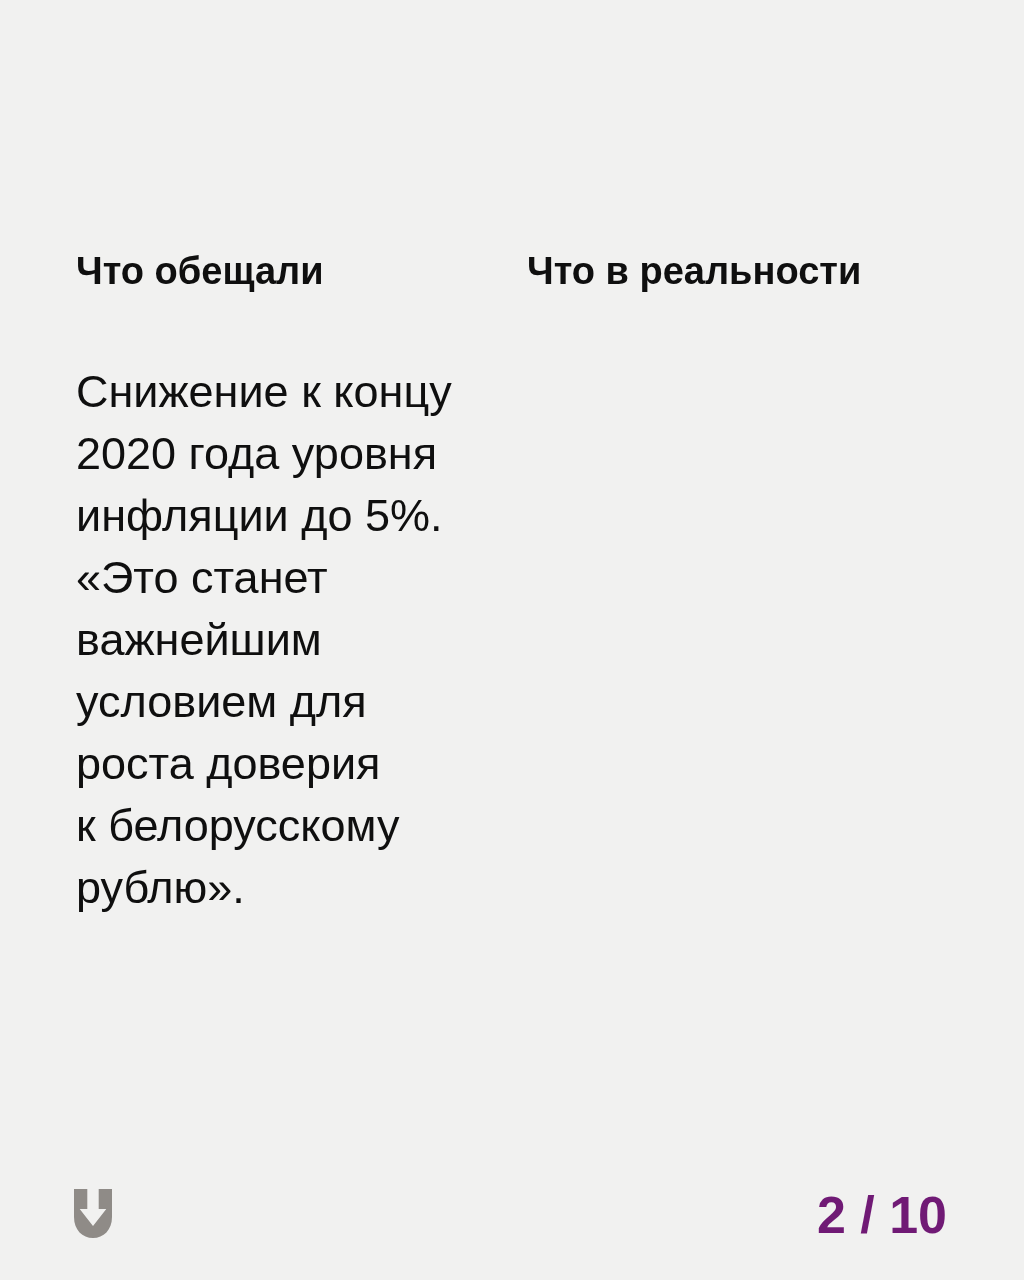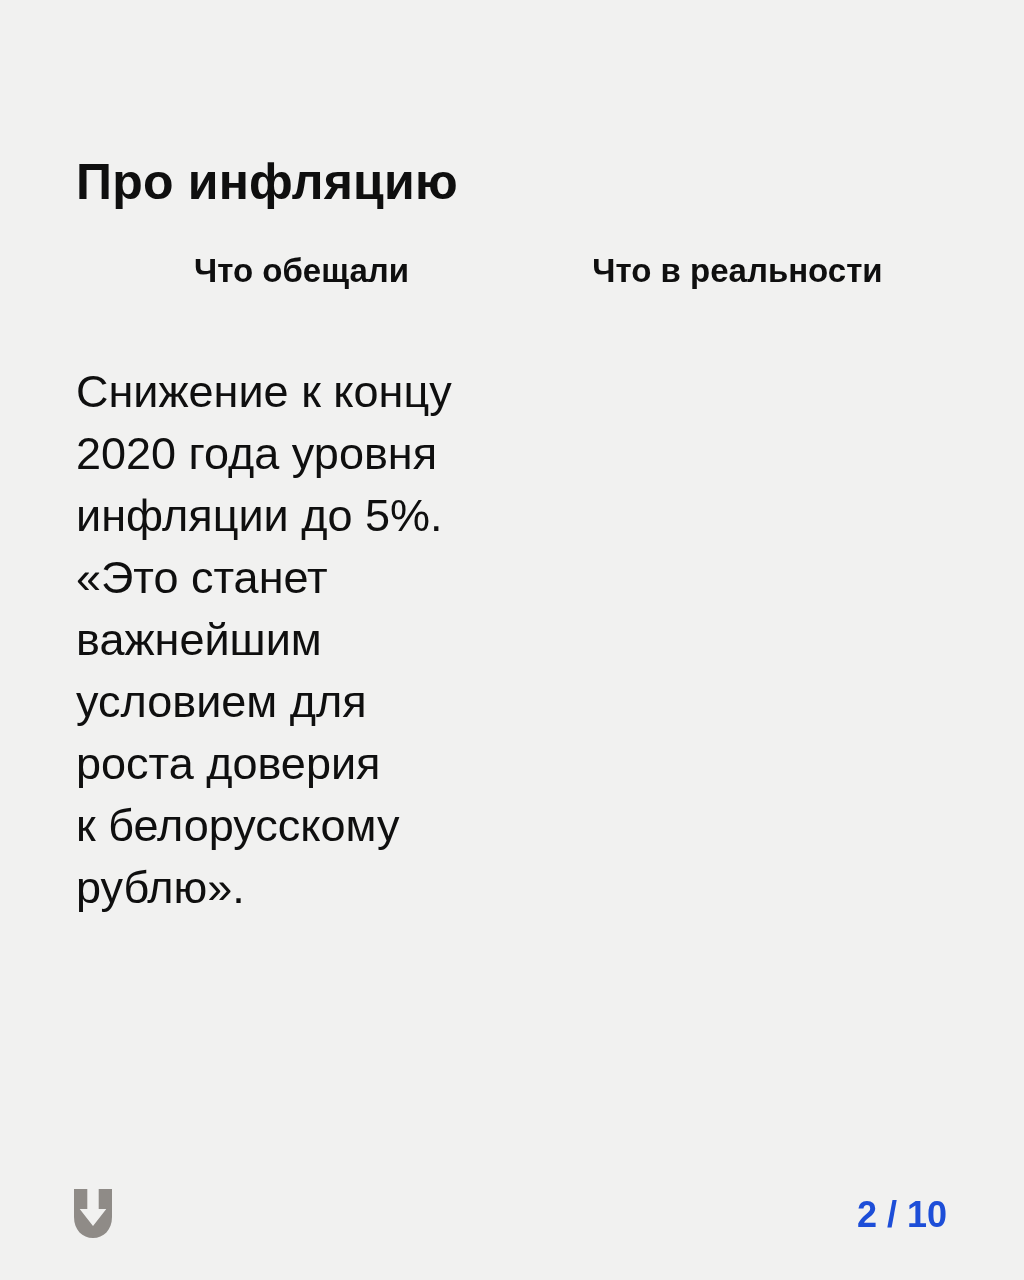"Про инфляцию" h1.title { html: <h1>Про инфляцию</h1> -> none }
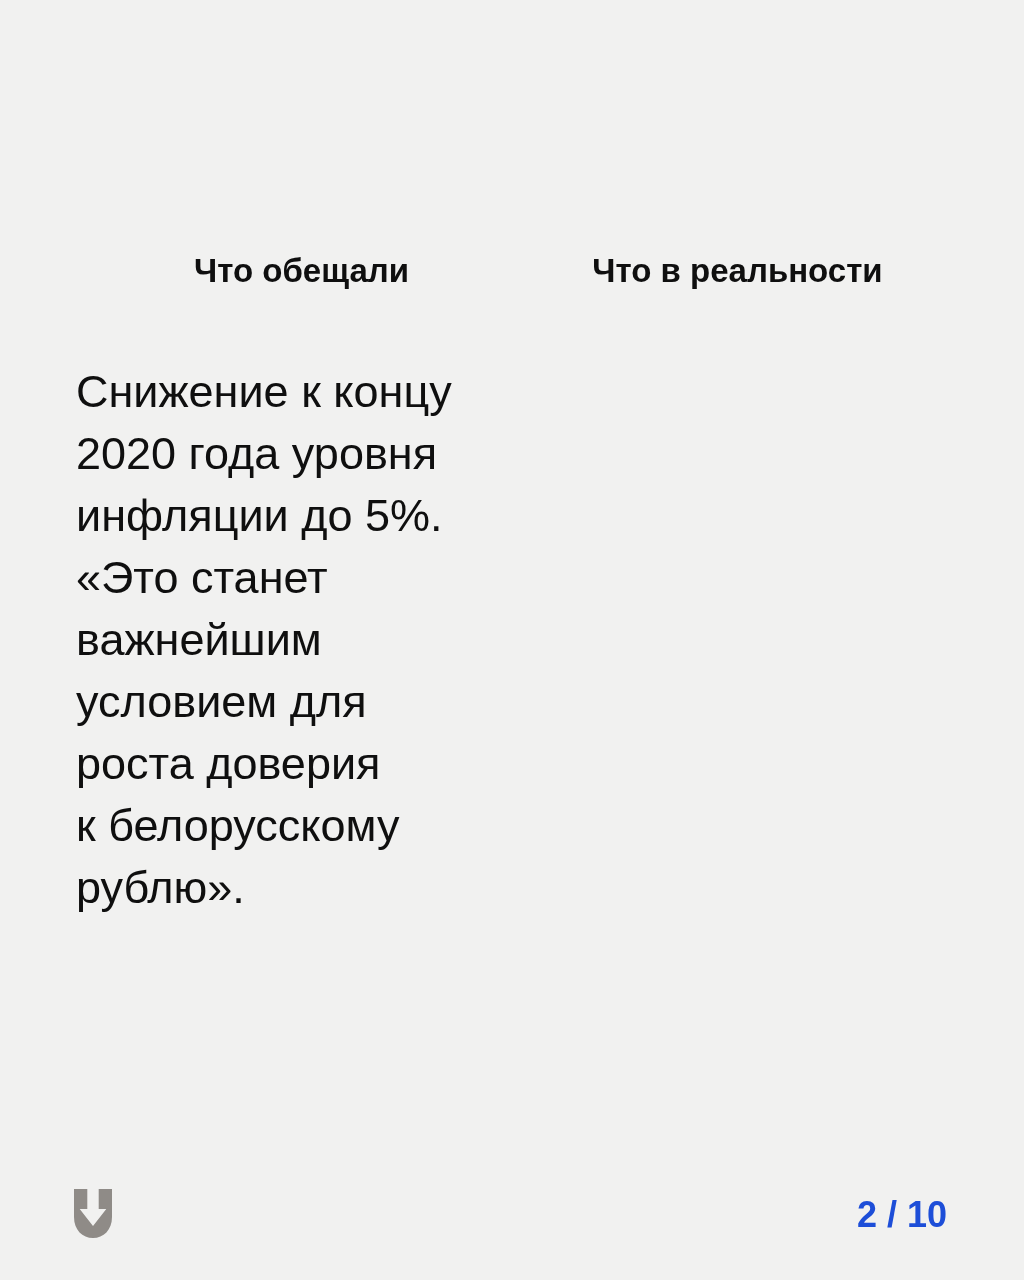"Что обещали" .col-header { font-size: 33px -> 38px; text-align: center -> none }
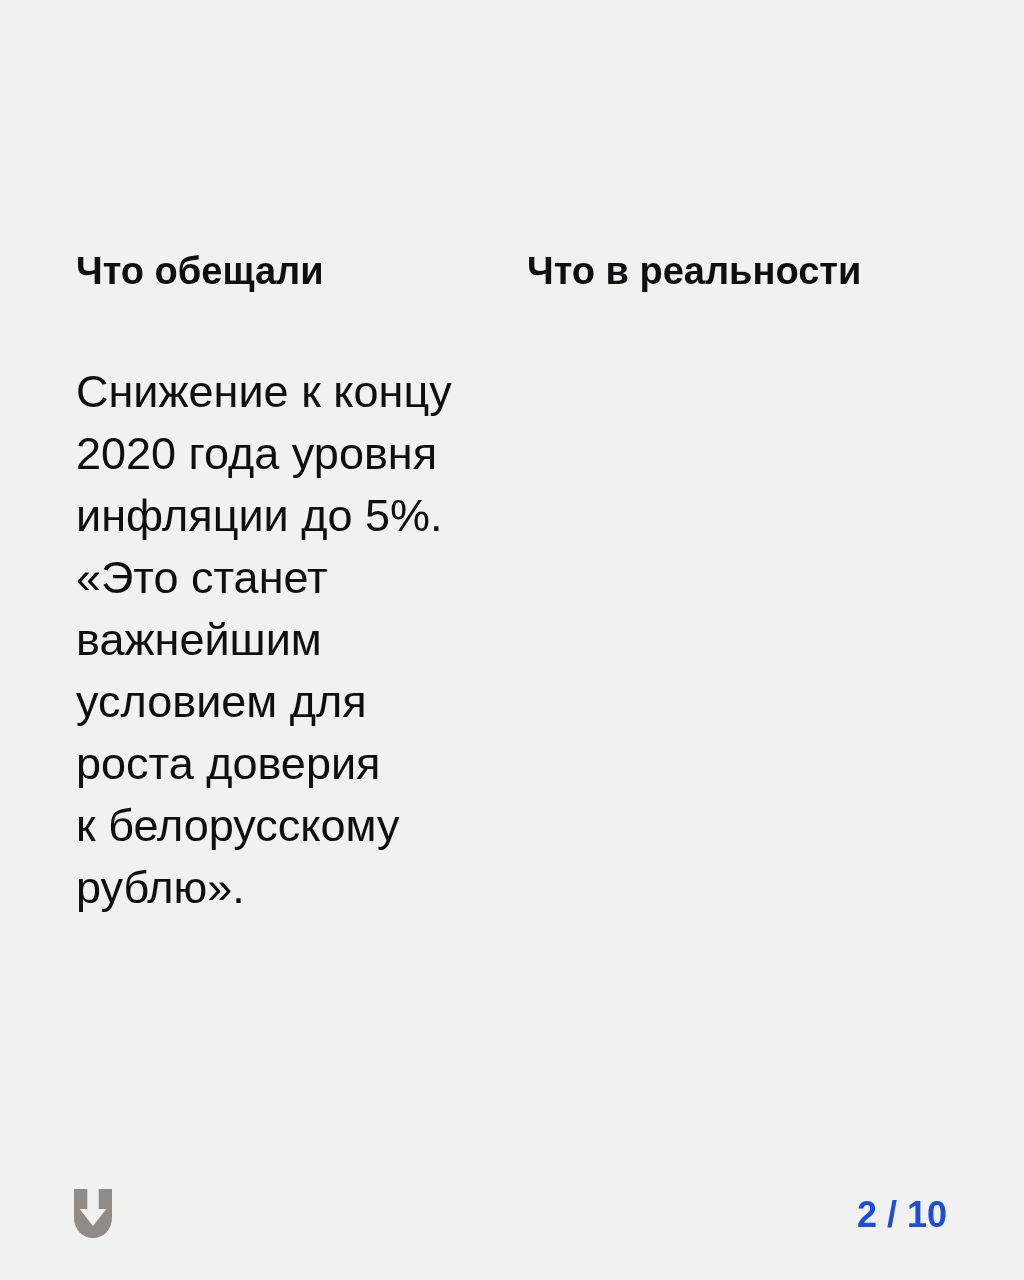"2 / 10" .page-indicator { color: #1d4ed8 -> #701a75; font-size: 36px -> 52px }
